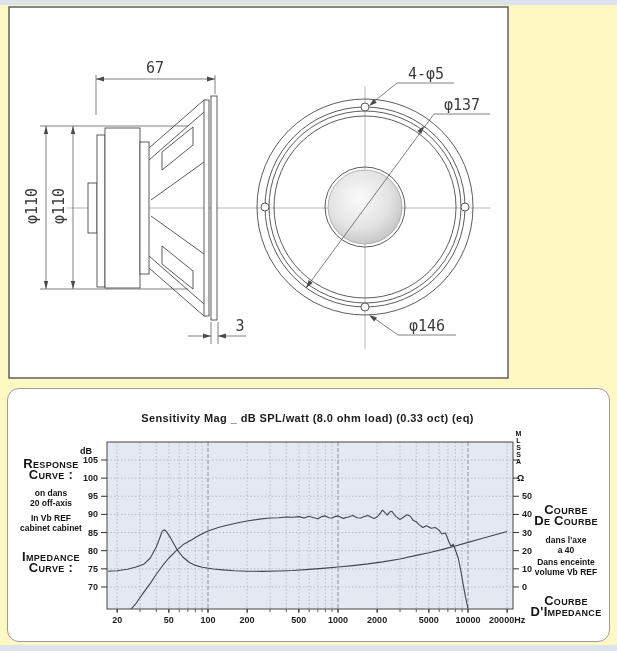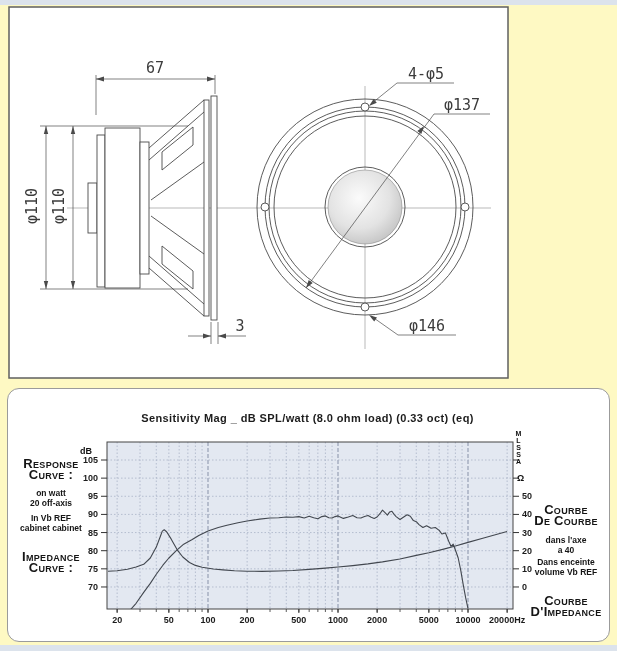"on watt" div.ann { text: watt -> dans }
